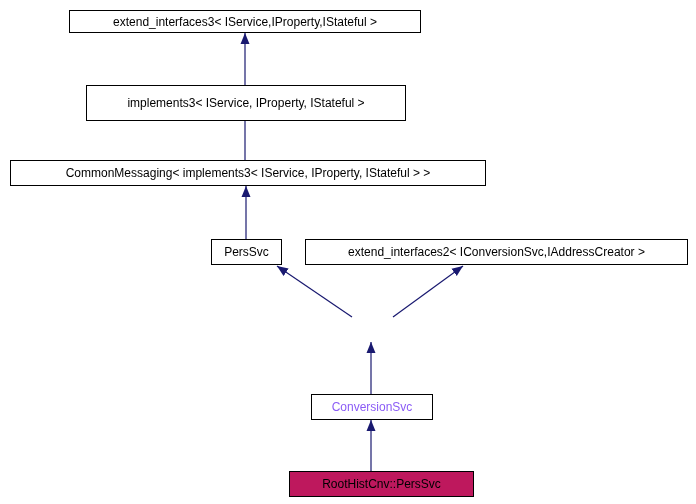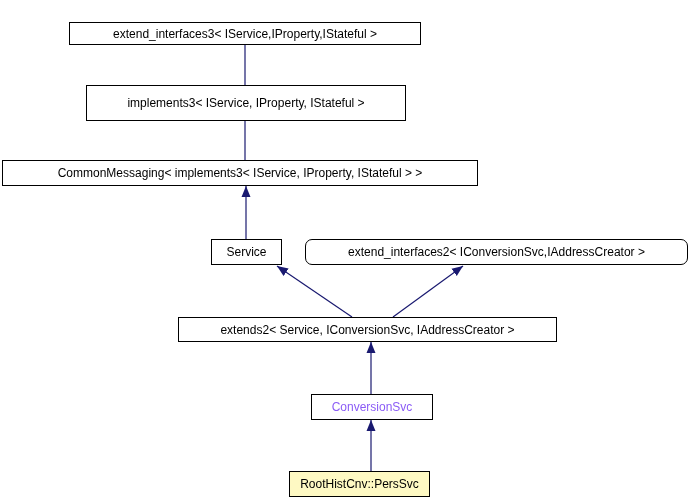"extend_interfaces3<" div.node { top: 22px -> 10px }
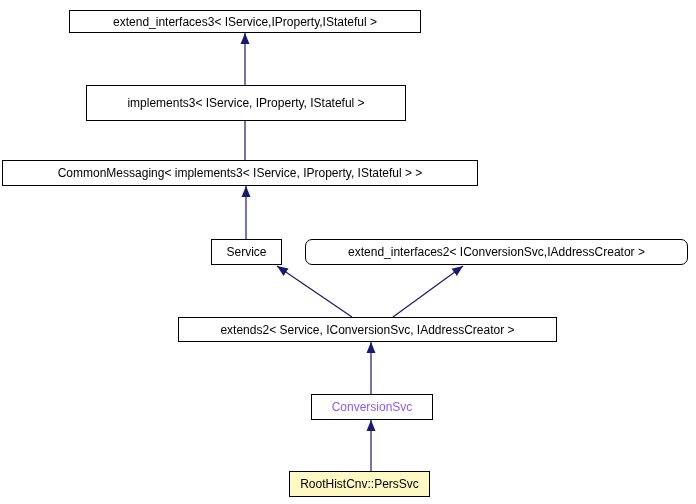"CommonMessaging< implements3< IService," div.node { left: 2px -> 10px }
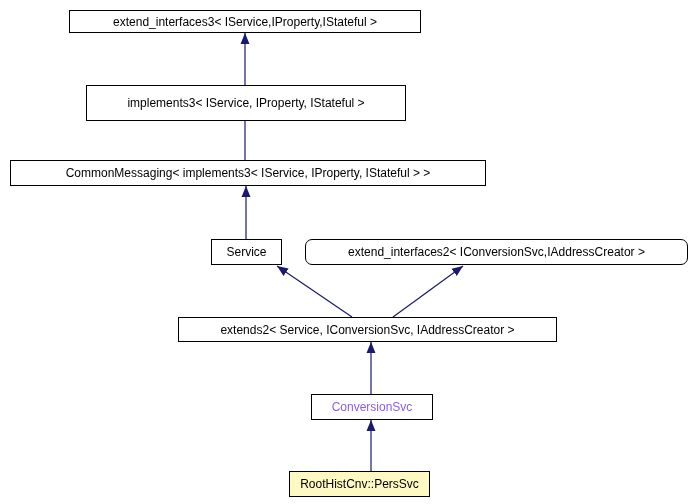"Service" span { text: Service -> PersSvc }
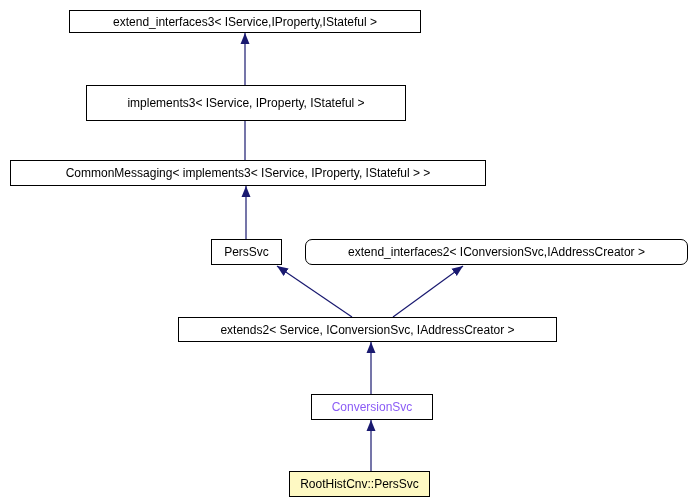"extend_interfaces2<" div.node { border-radius: 7px -> none }
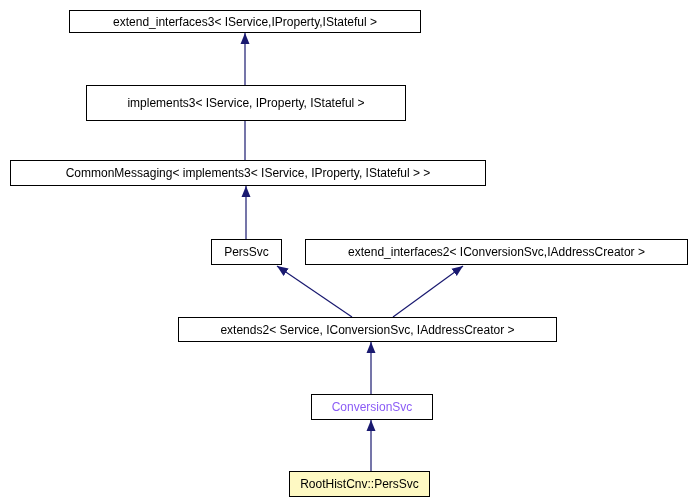"extends2< Service, IConversionSvc," div.node { html: <div> <span>extends2&lt; Service, IConversionSvc, IAddressCreator &gt;</span> </div> -> none }
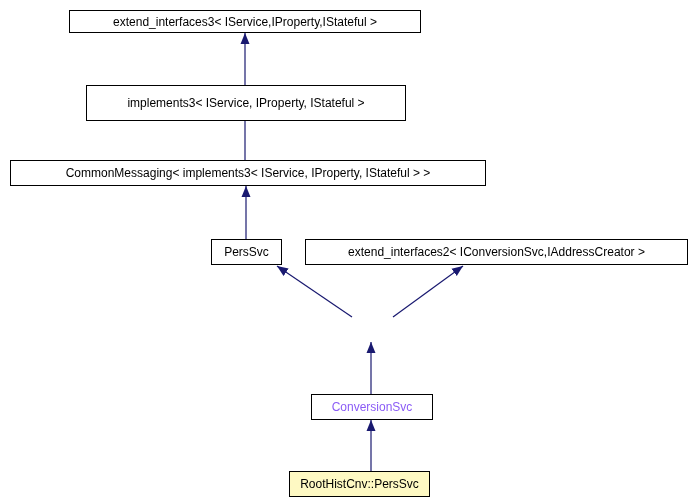"RootHistCnv::PersSvc" div.node { background: #fef9c3 -> #be185d; width: 141px -> 185px }
